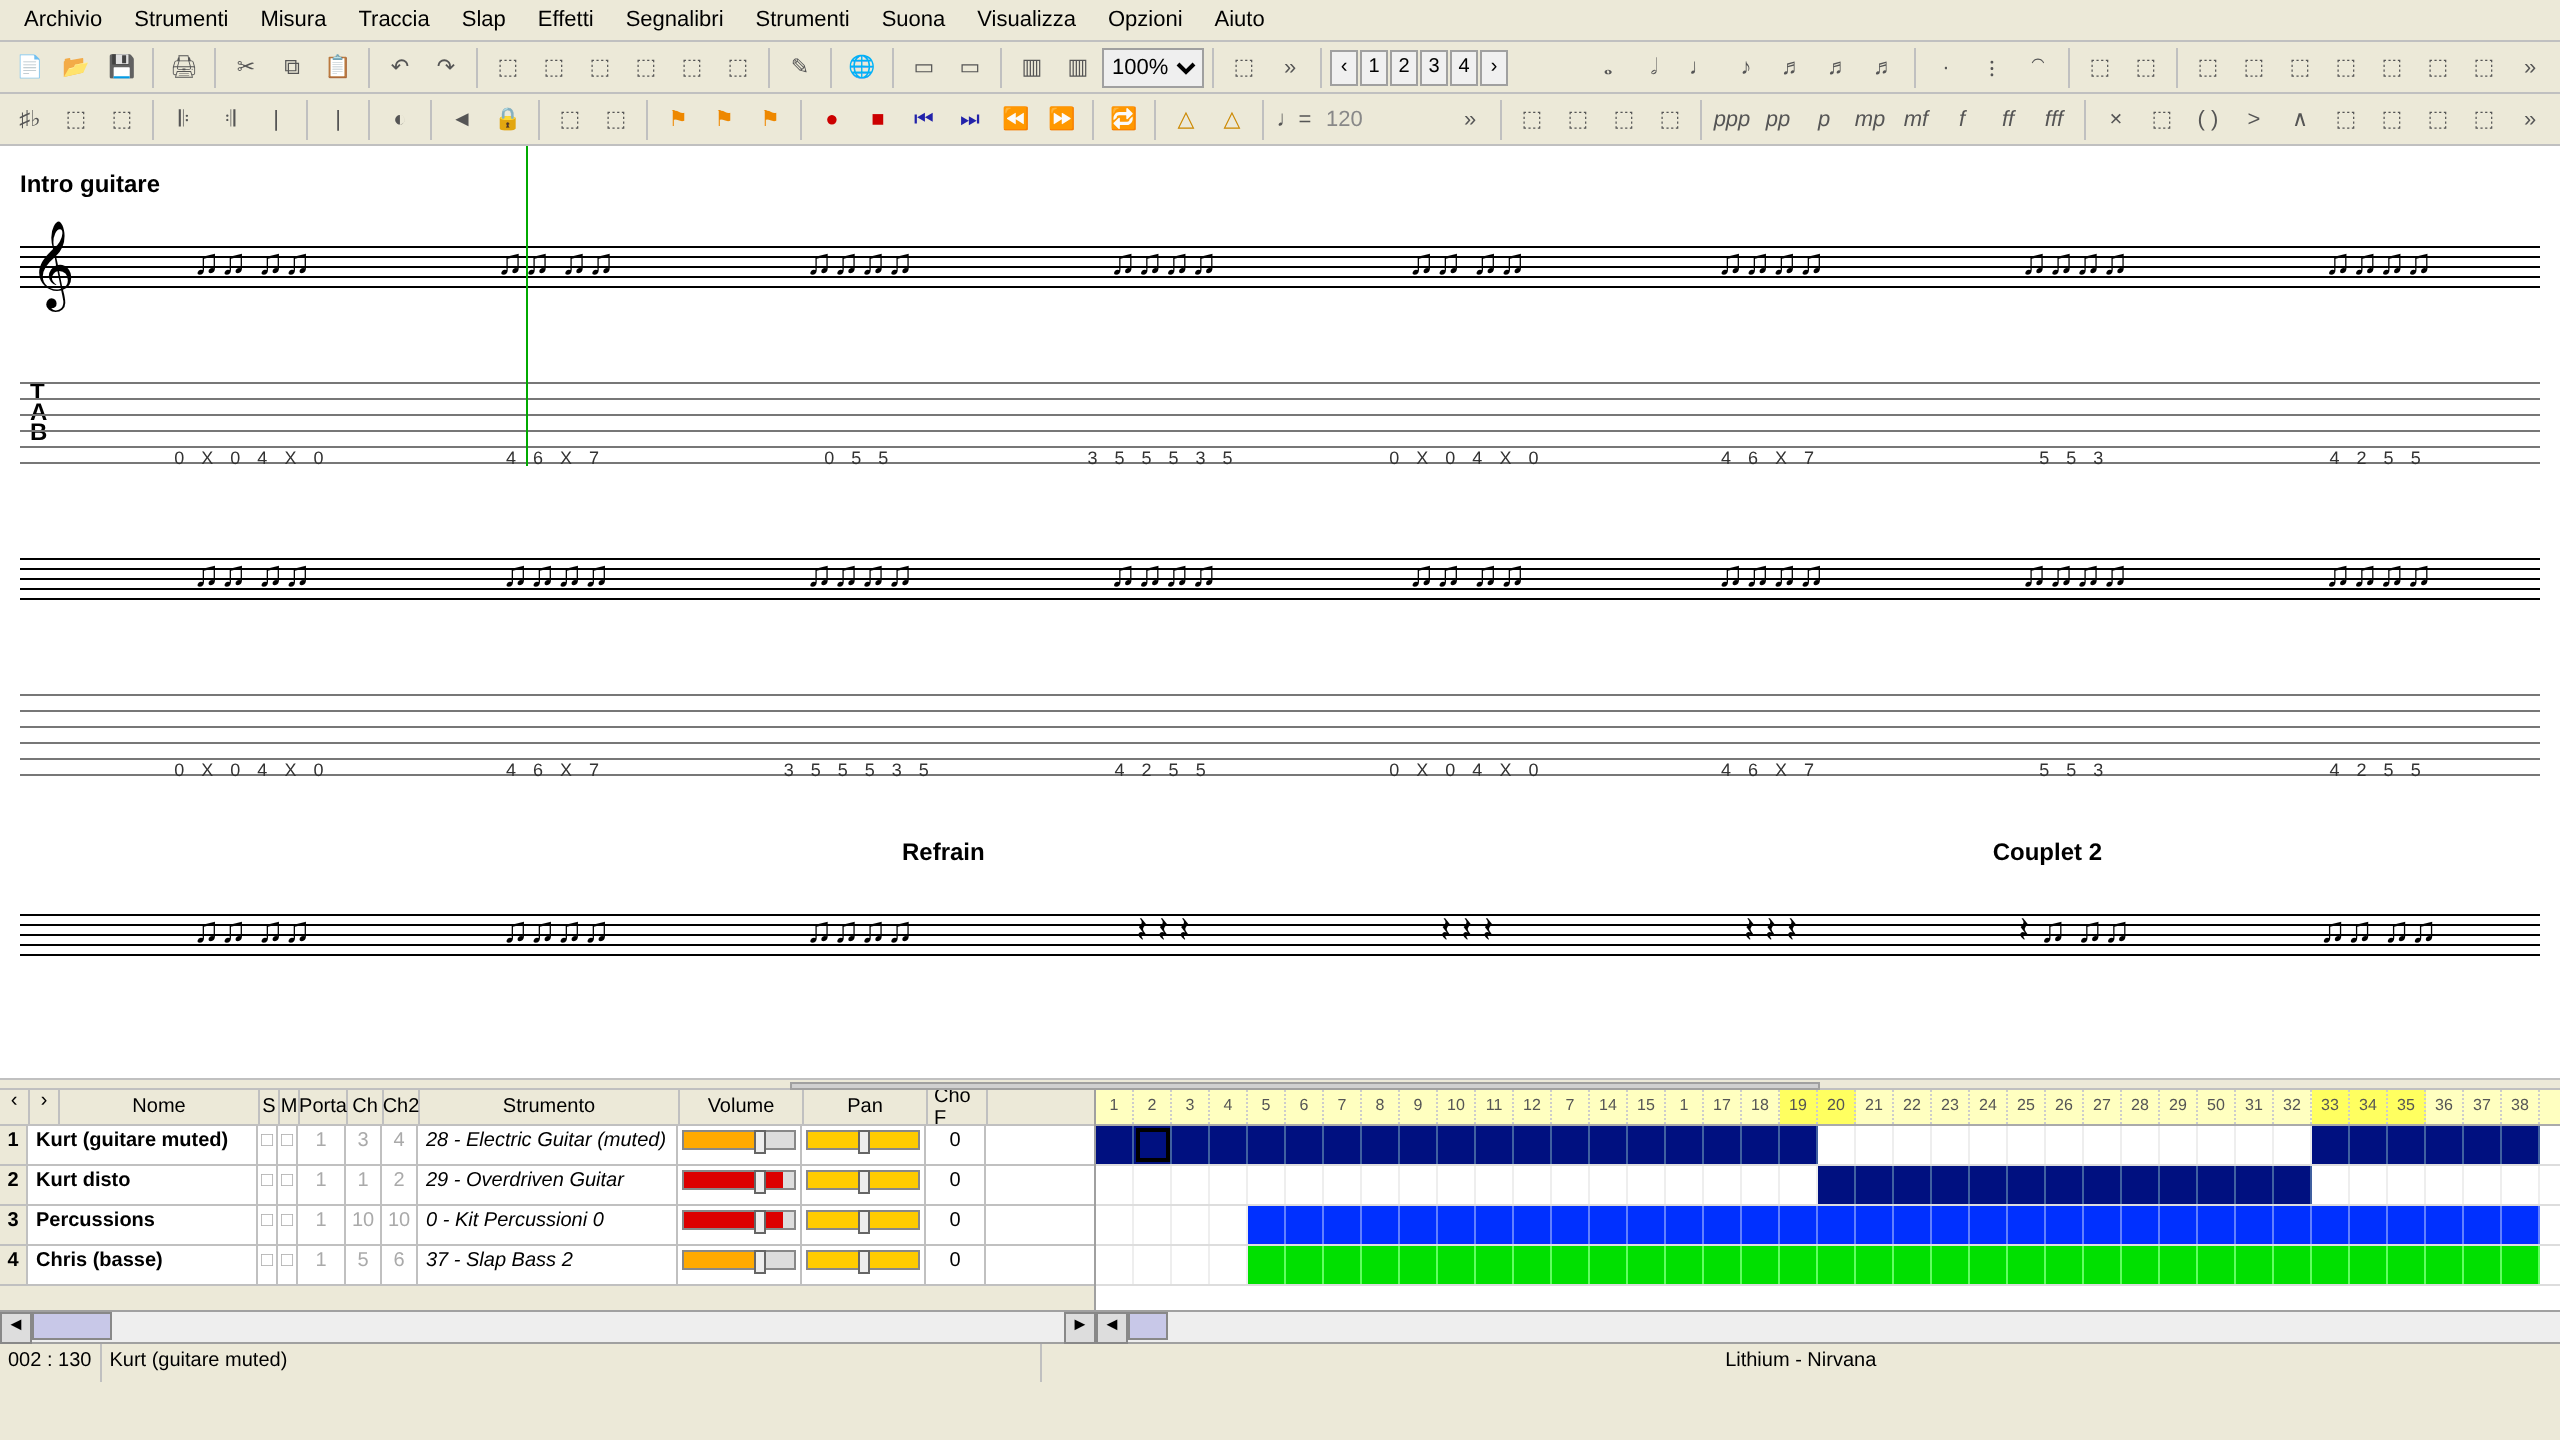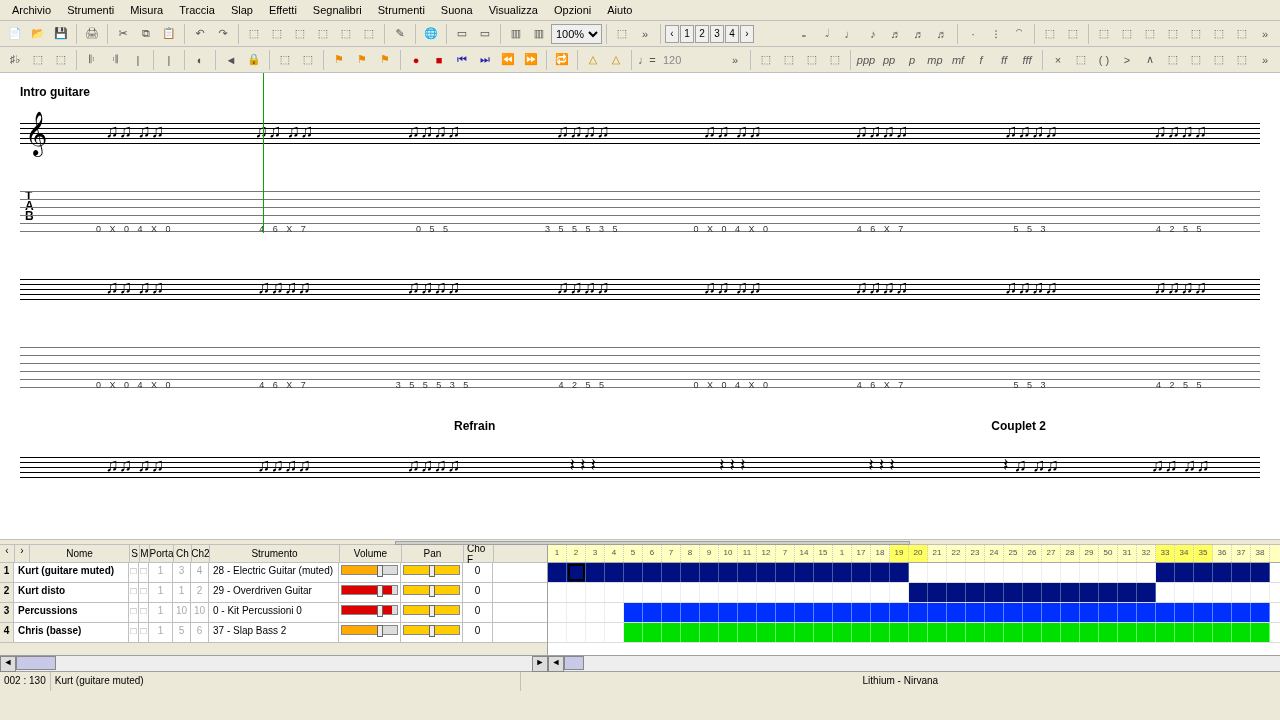"Intro guitare" .score-area { padding: 8px 20px -> 8px 10px }
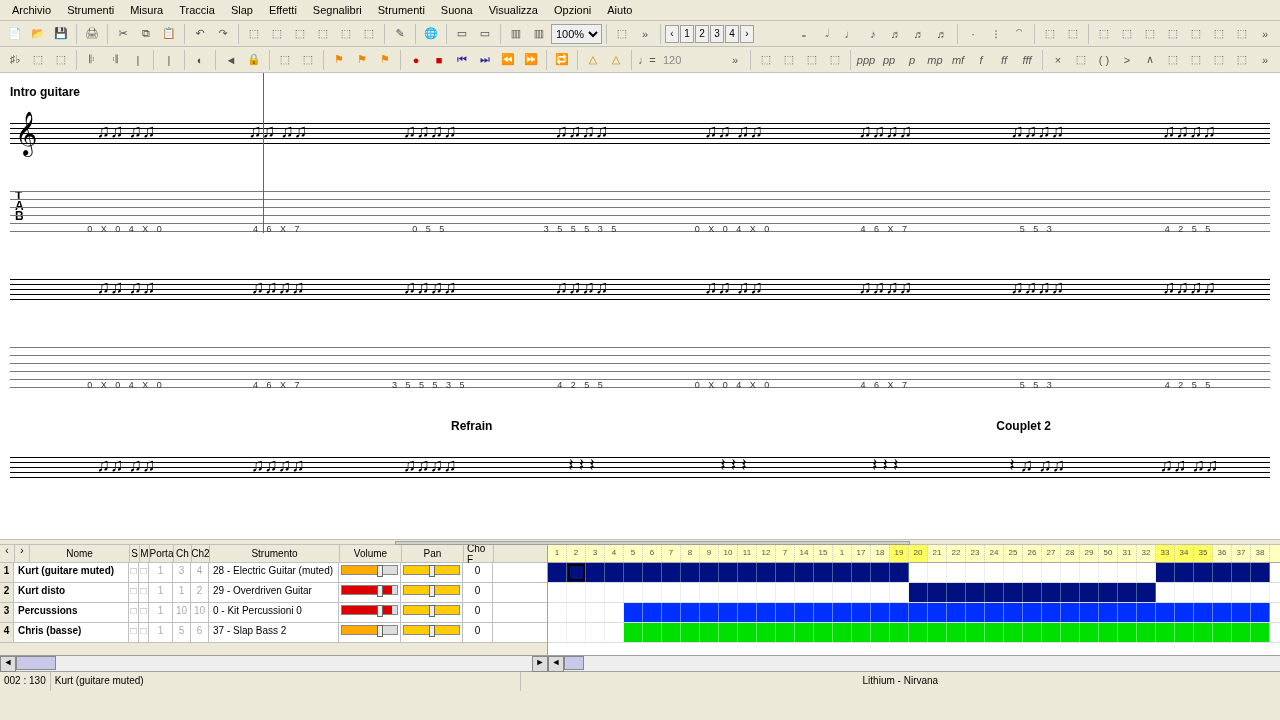"28 - Electric Guitar (muted)" .tt-instr { font-style: none -> italic }
